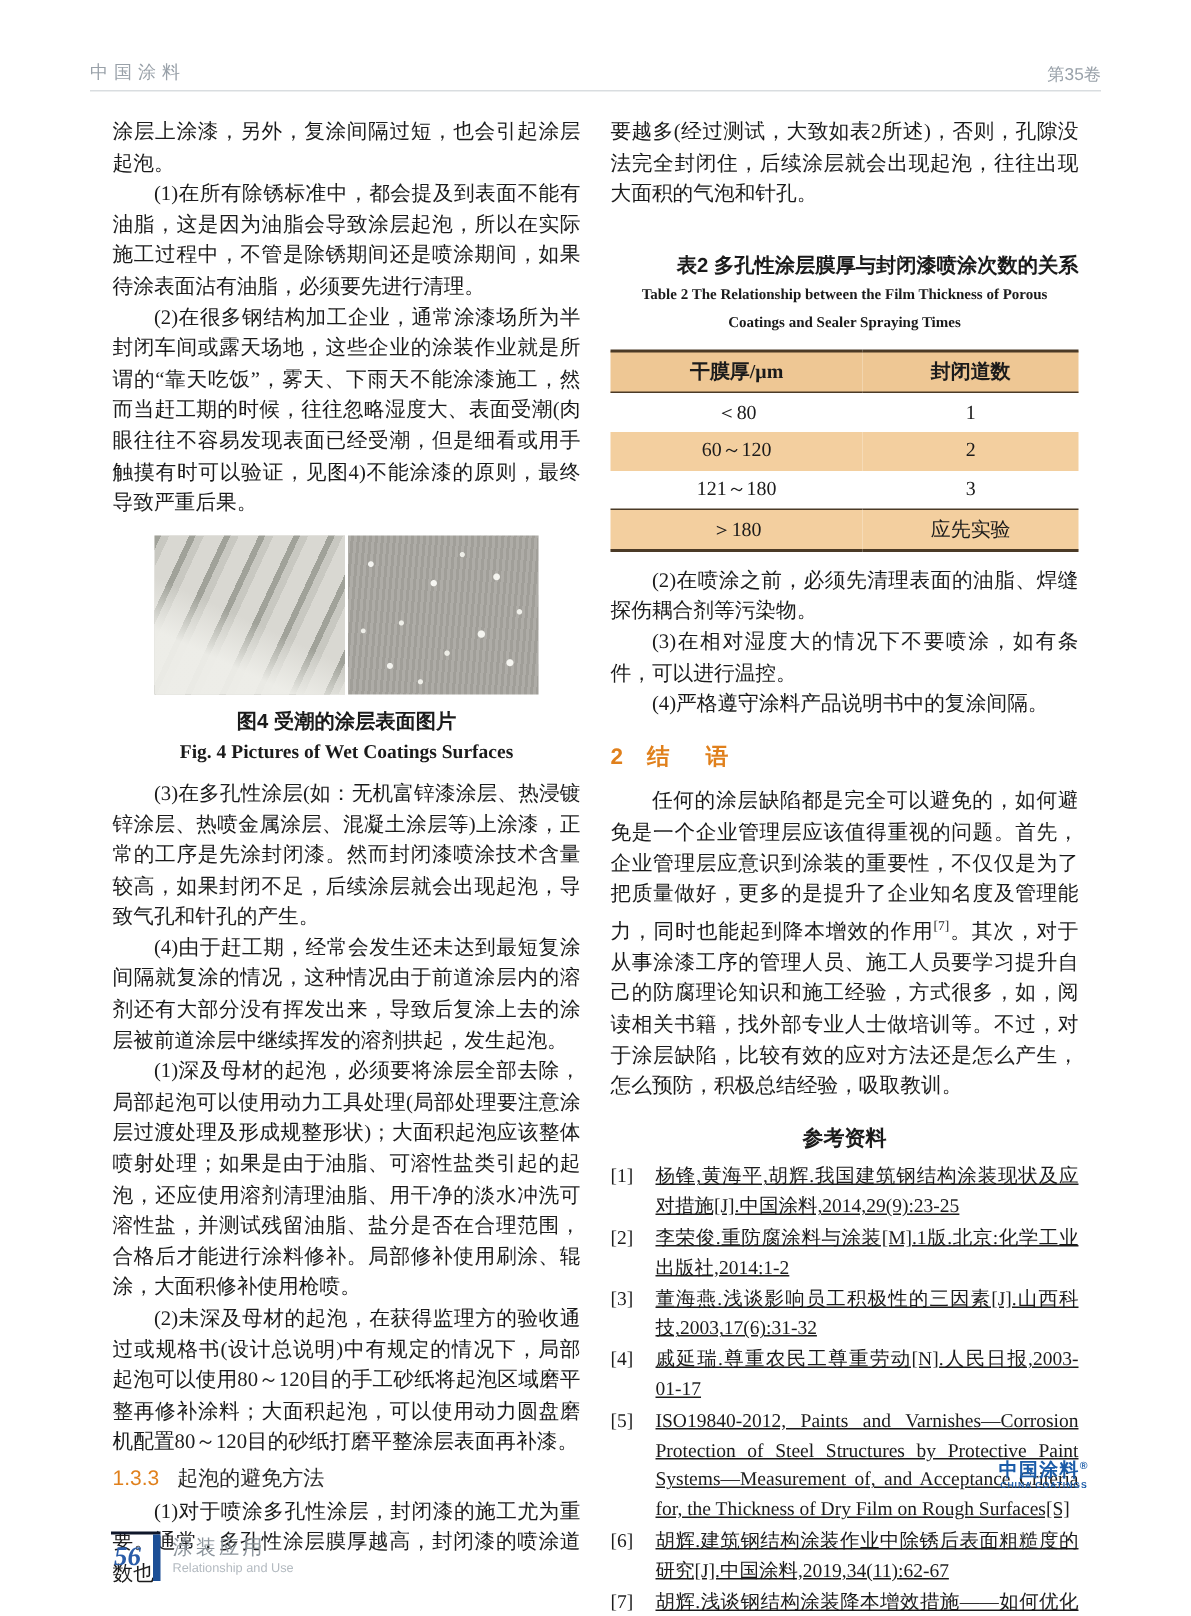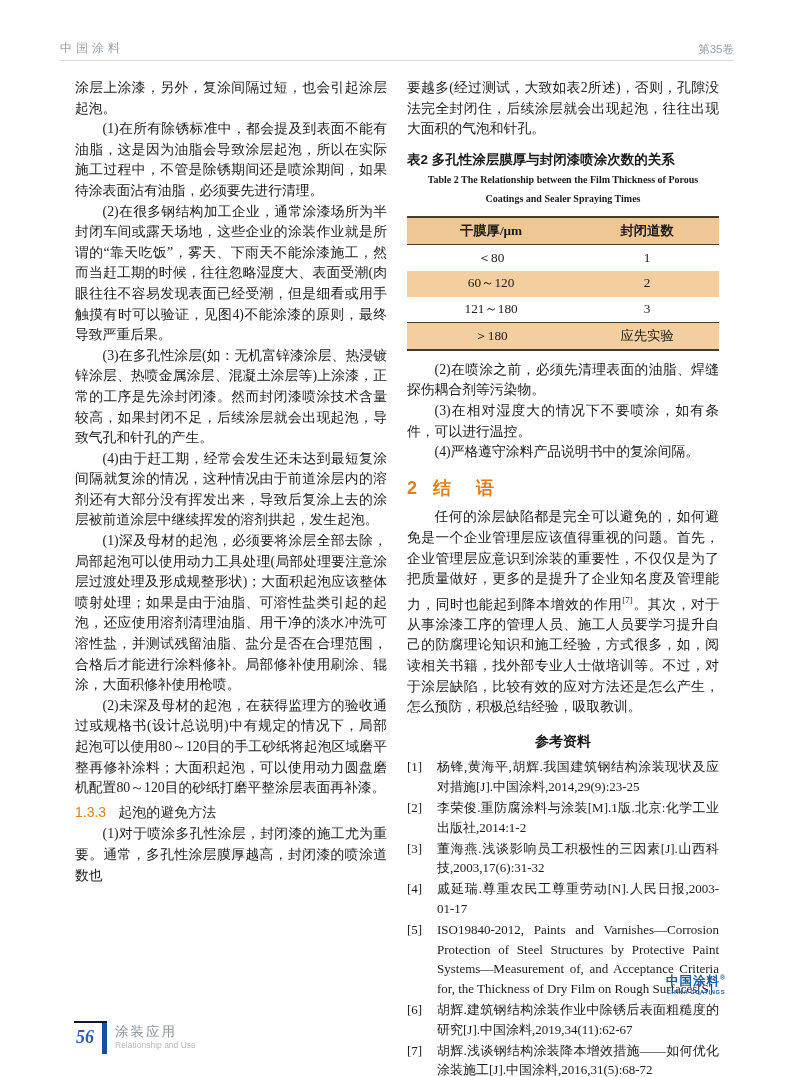"表2 多孔性涂层膜厚与封闭漆喷涂次数的关系" .tbl-cap-cn { margin-top: 9px -> 26px; text-align: left -> right }
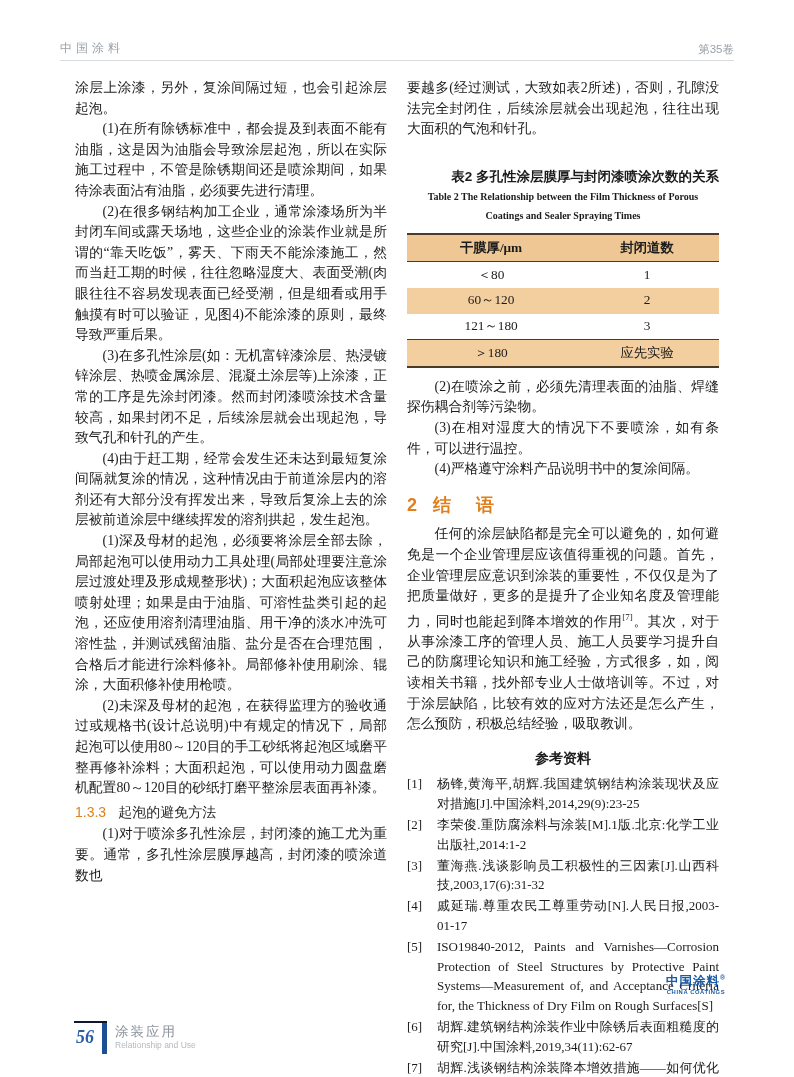"图4 受潮的涂层表面图片" div.figure { html: none -> <div> <div> <div></div> <div></div> </div> <div>图4 受潮的涂层表面图片</div> <div>Fig. 4 Pictures of Wet Coatings Surfaces</div> </div> }
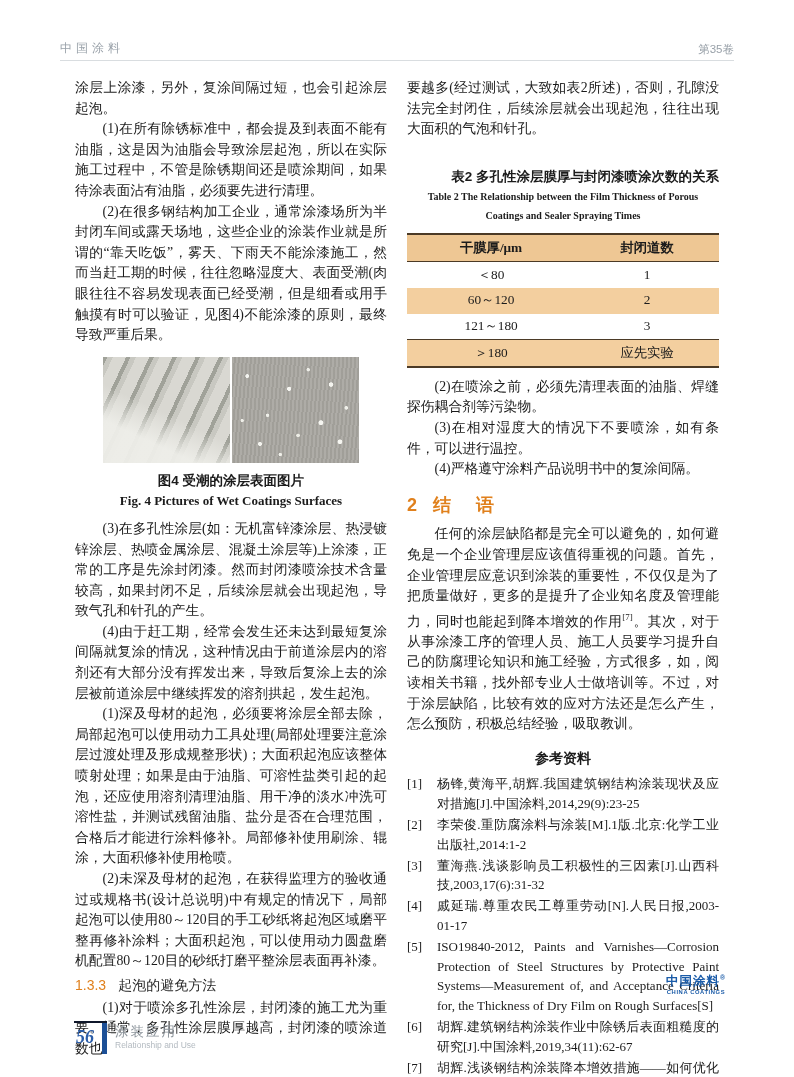"2 结 语" .h2 { font-size: 18px -> 15px }
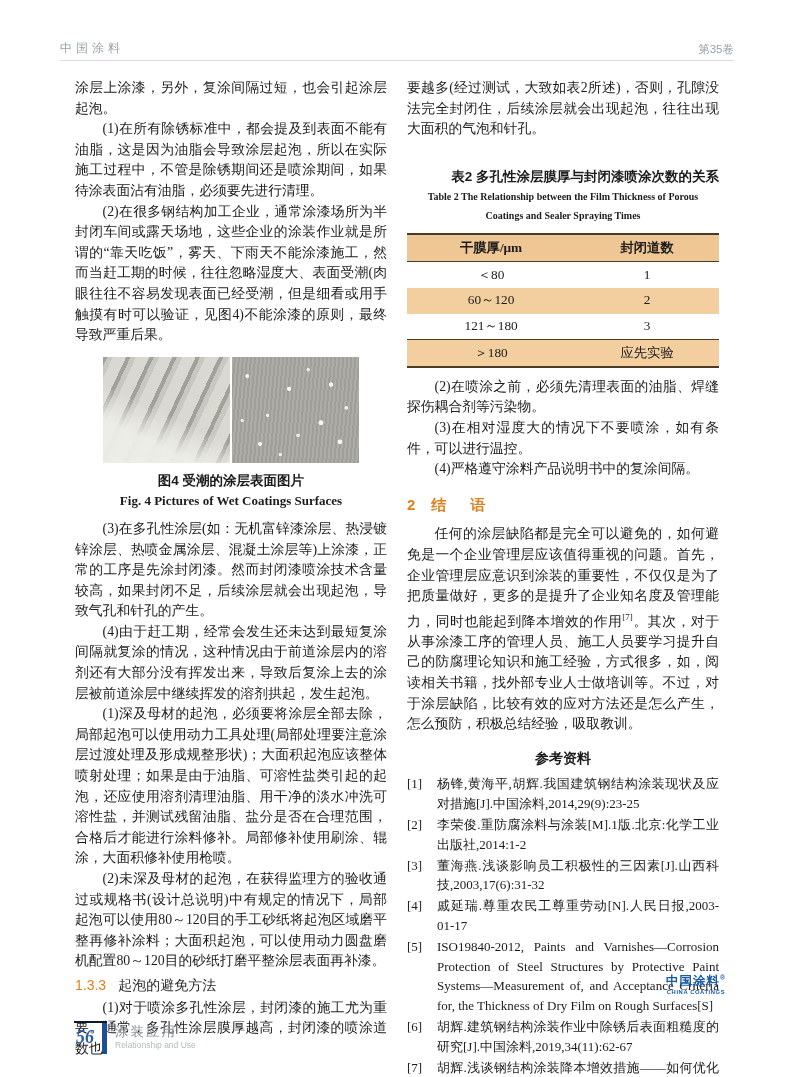"杨锋,黄海平,胡辉.我国建筑钢结构涂装现状及应对措施[J].中国涂料,2014," .ref .ref-text { text-decoration: none -> underline }
